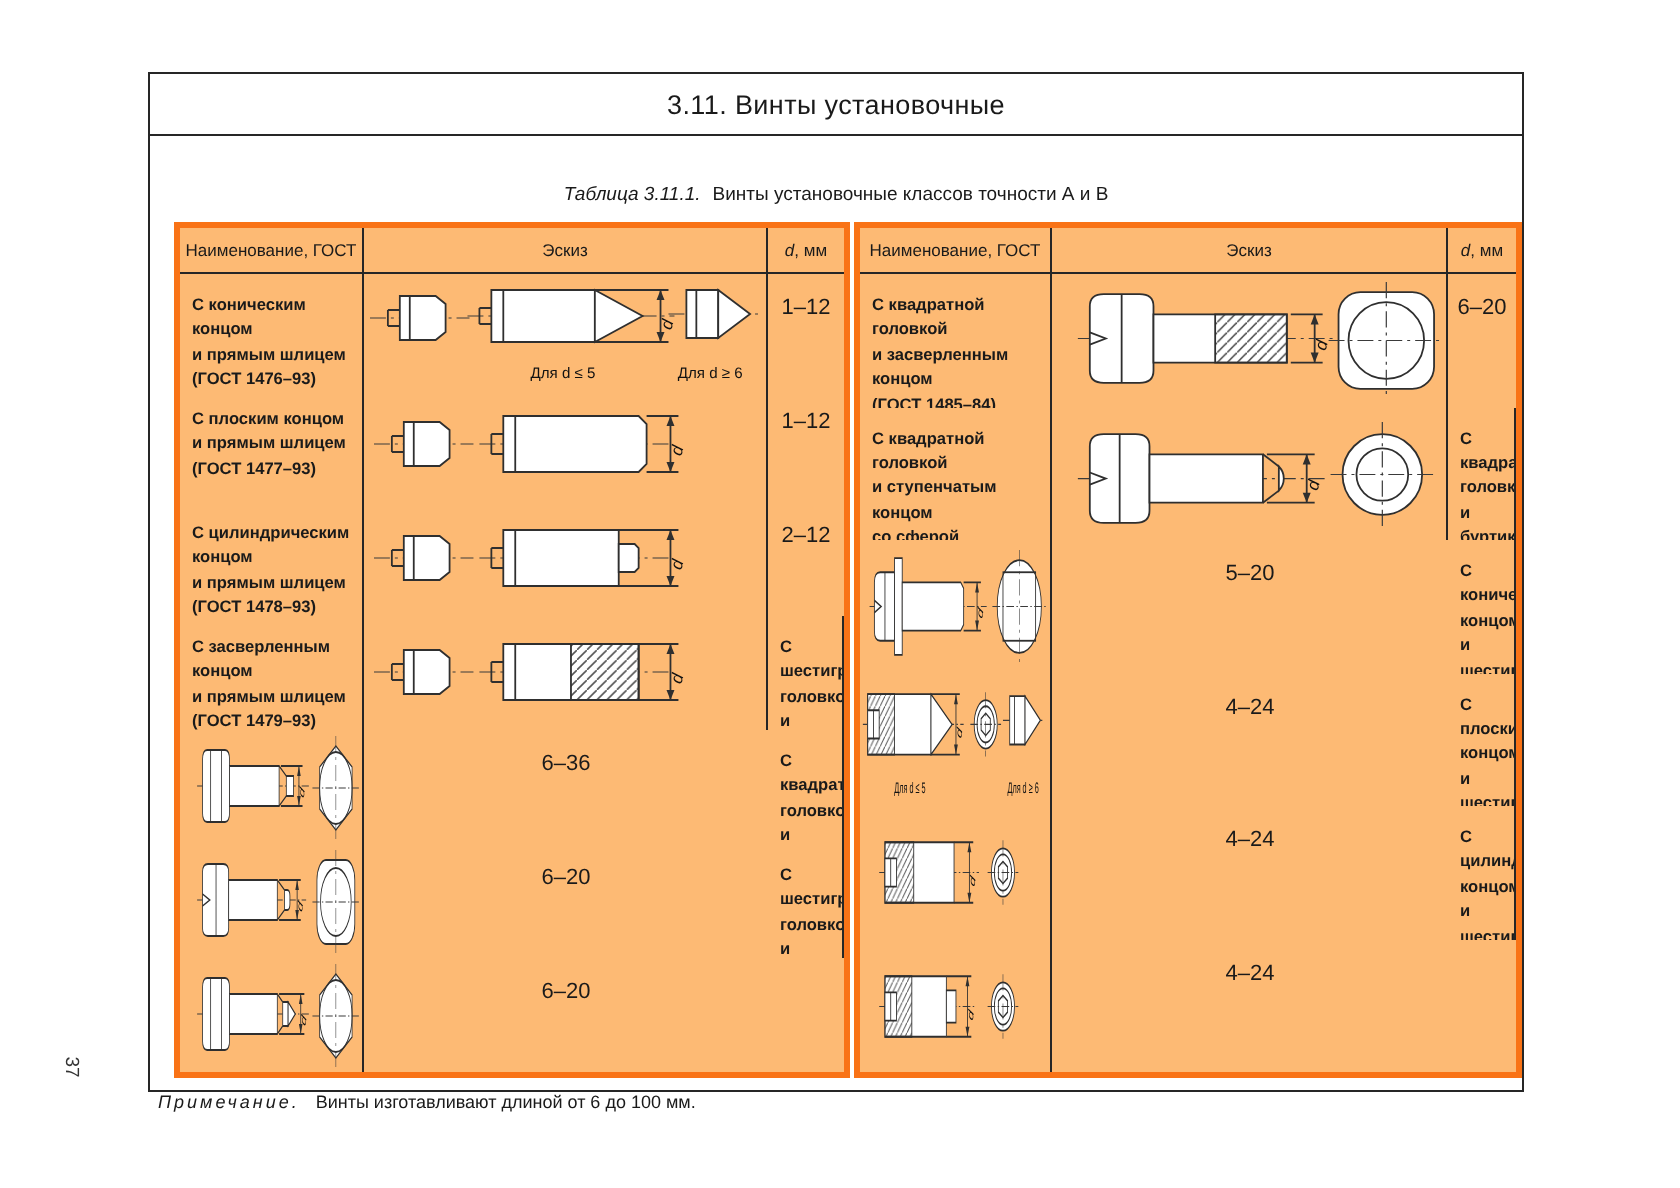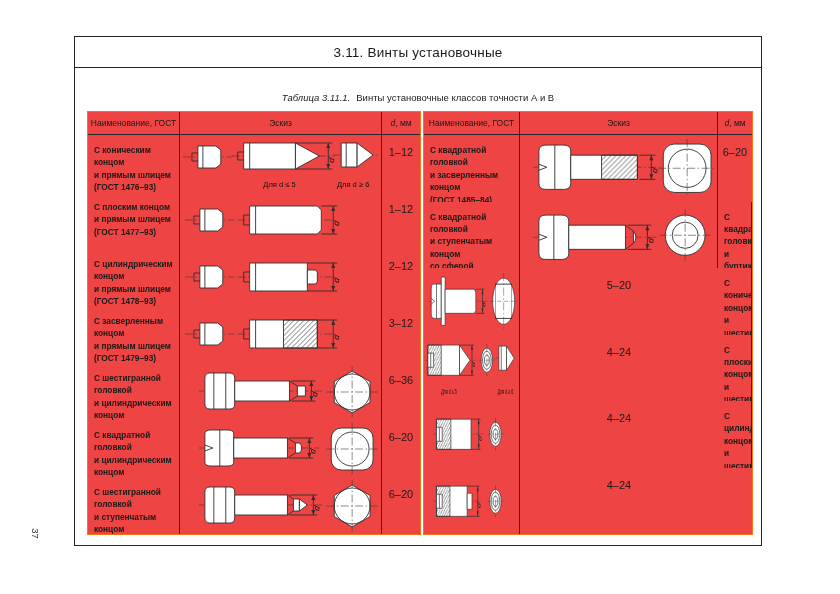"Наименование, ГОСТ" .half { background: #ef4444 -> #fdba74; border: 1px solid #f97316 -> 3px solid #f97316 }
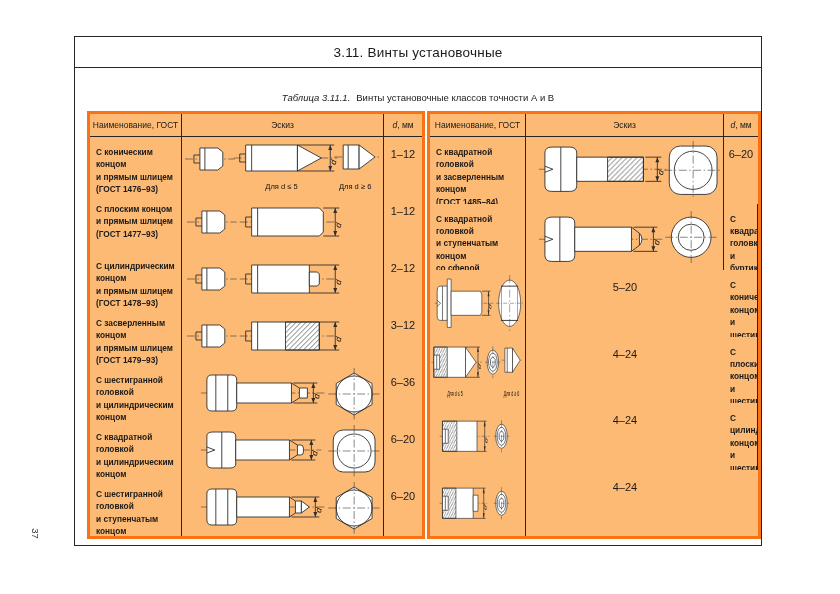"3–12" div.cell { html: <div>3–12</div> -> none }
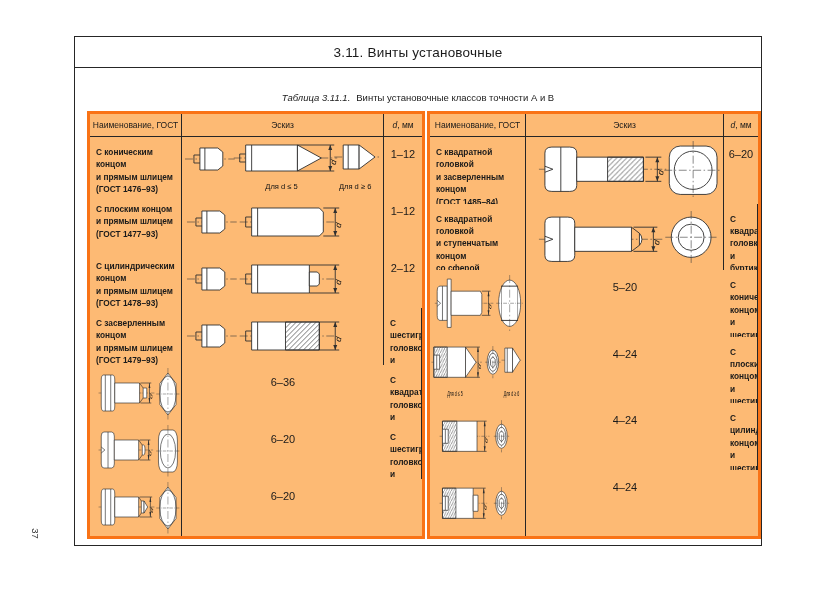"Примечание. Винты изготавливают длиной" div.note { html: none -> <div> <span>Примечание.</span><span>Винты изготавливают длиной от 6 до 100 мм.</span> </div> }
